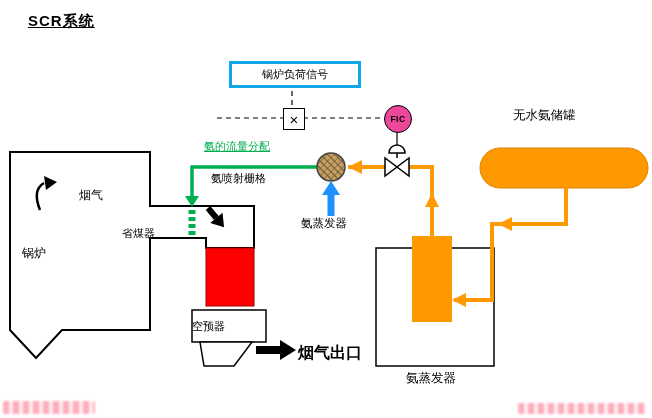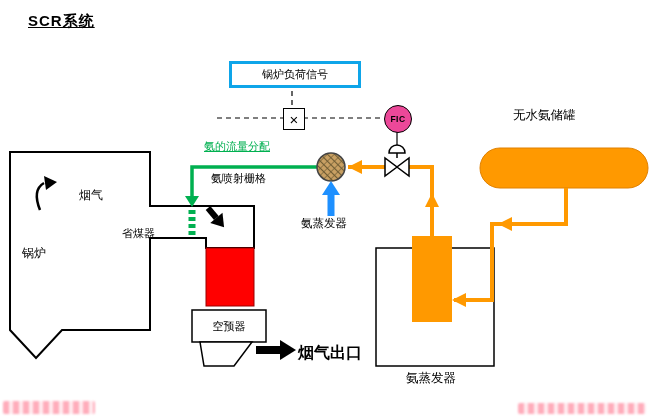"空预器" .preheater-label { justify-content: center -> flex-start }
